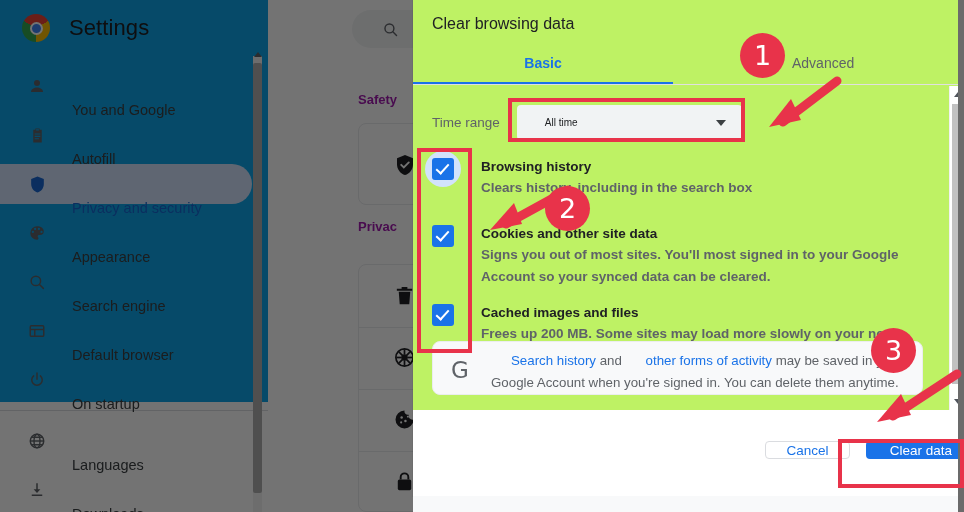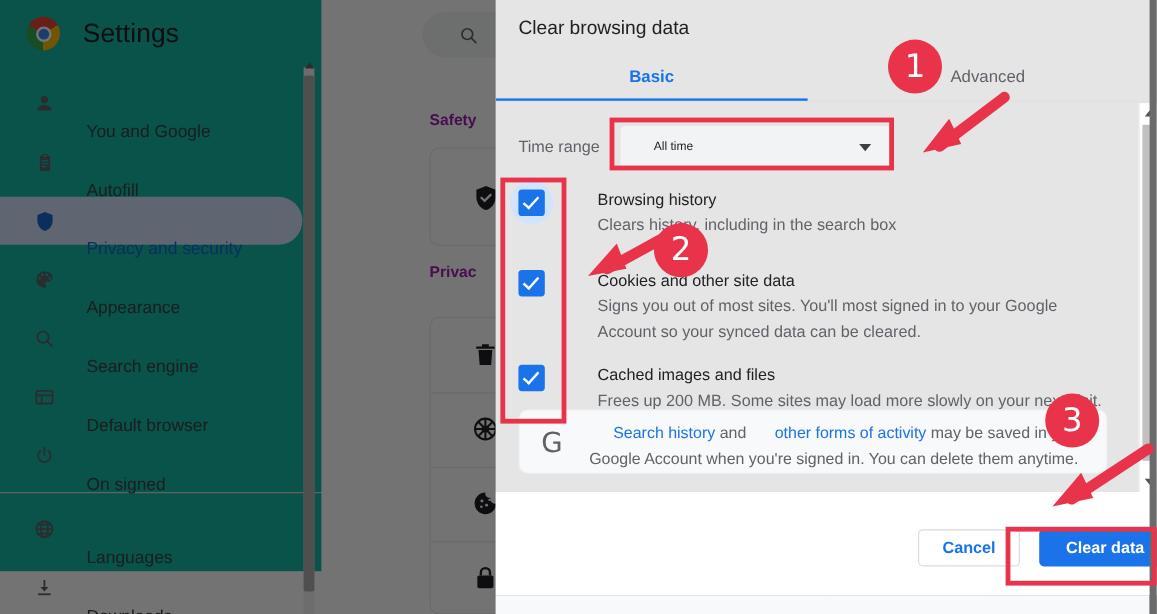"Settings" #bg-sidebar { background: #14b8a6 -> #0ea5e9; height: 476px -> 402px }
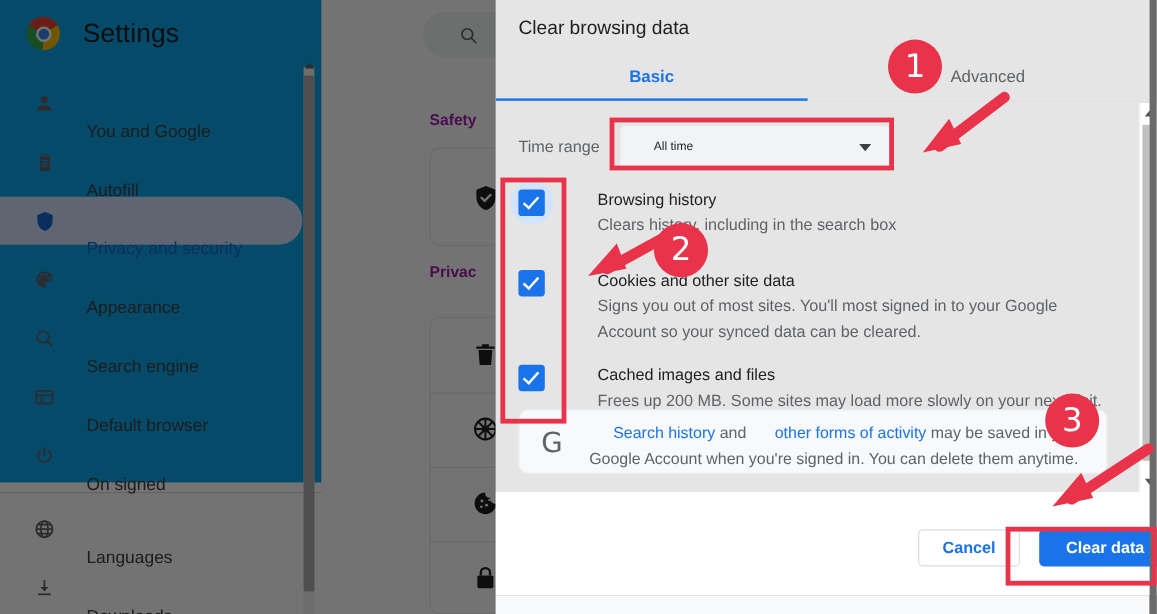"Clear browsing data" #dialog { background: #e5e5e5 -> #bef264 }
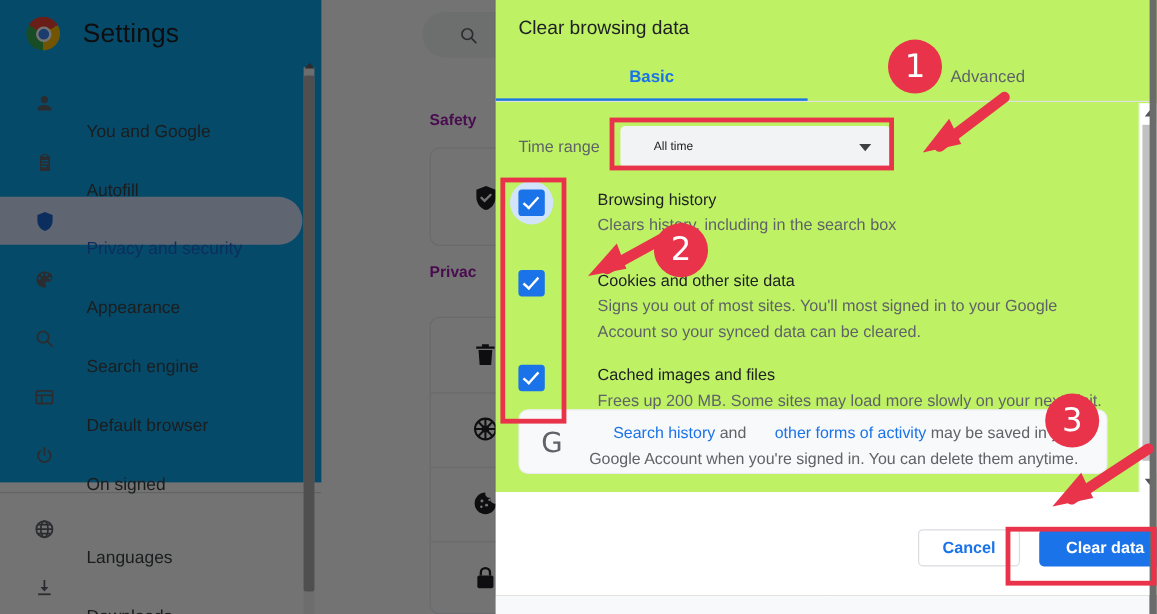"Browsing history" .cbtext { font-weight: none -> bold; margin-left: 66px -> 49px }
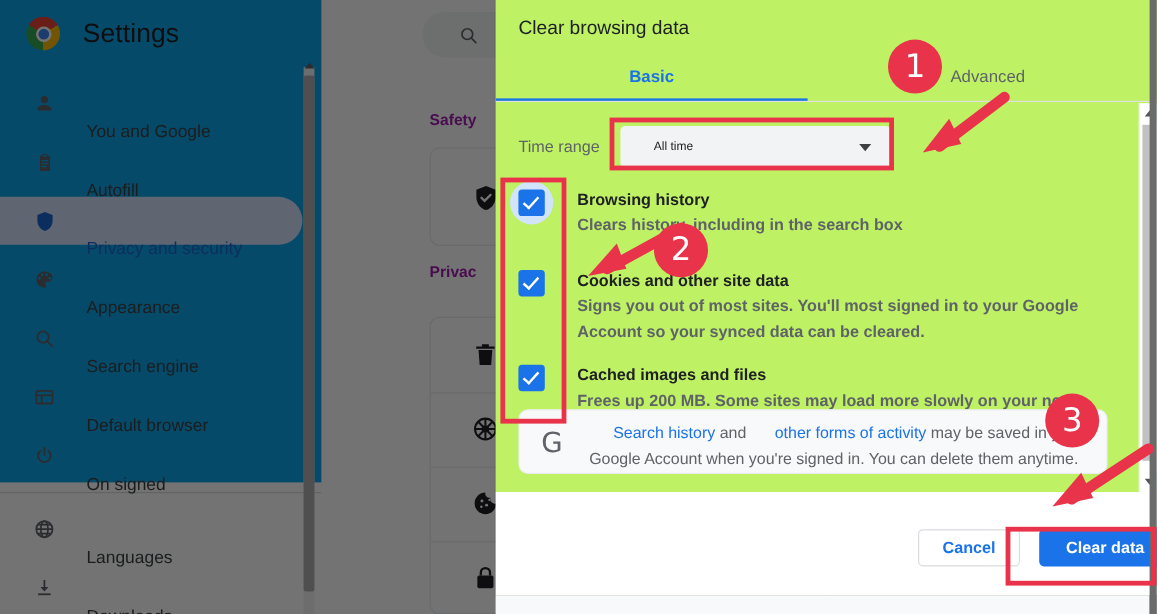"On signed" span.lbl { text: signed -> startup }
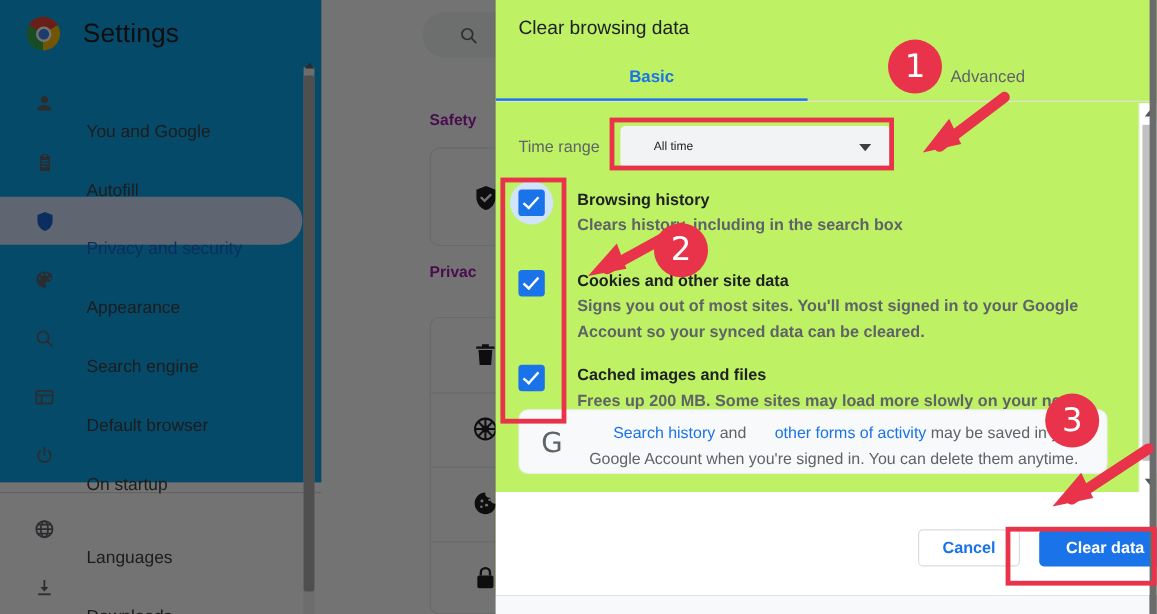"Cancel" .btn { font-weight: bold -> normal; height: 31px -> 18px }
